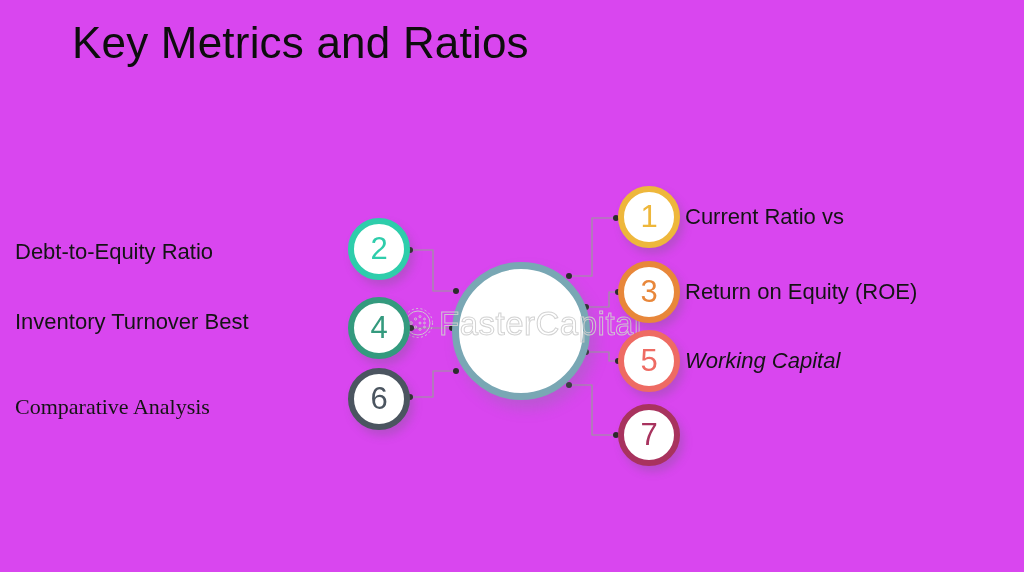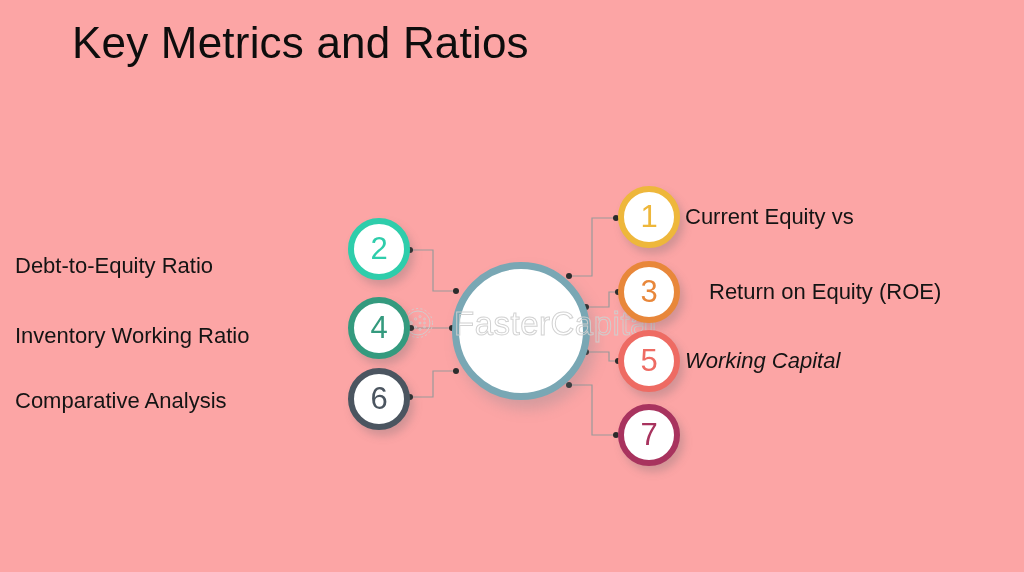"Key Metrics and Ratios" #slide { background: #fca5a5 -> #d946ef }
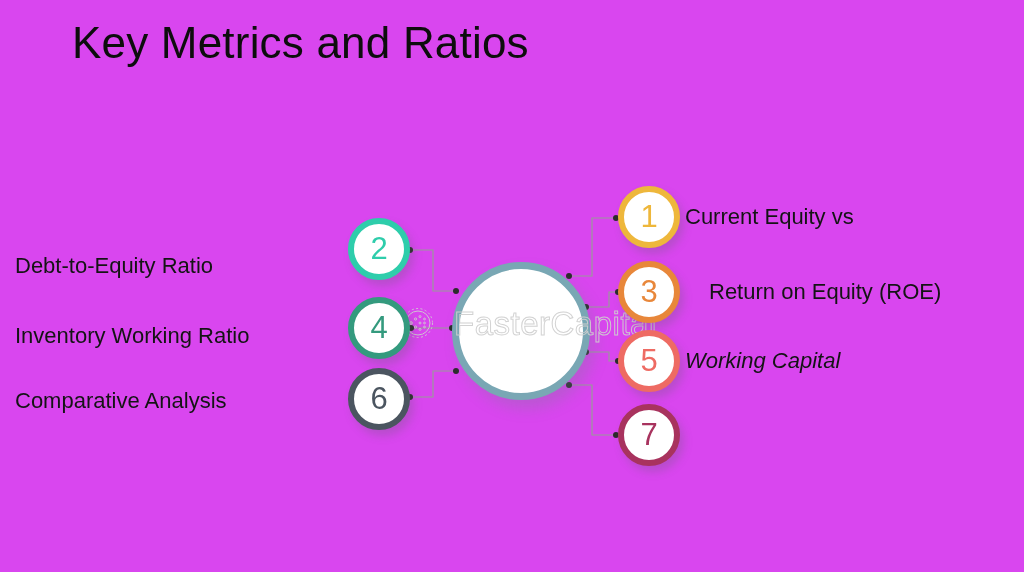"Current Equity vs" div.node-label { text: Equity -> Ratio }
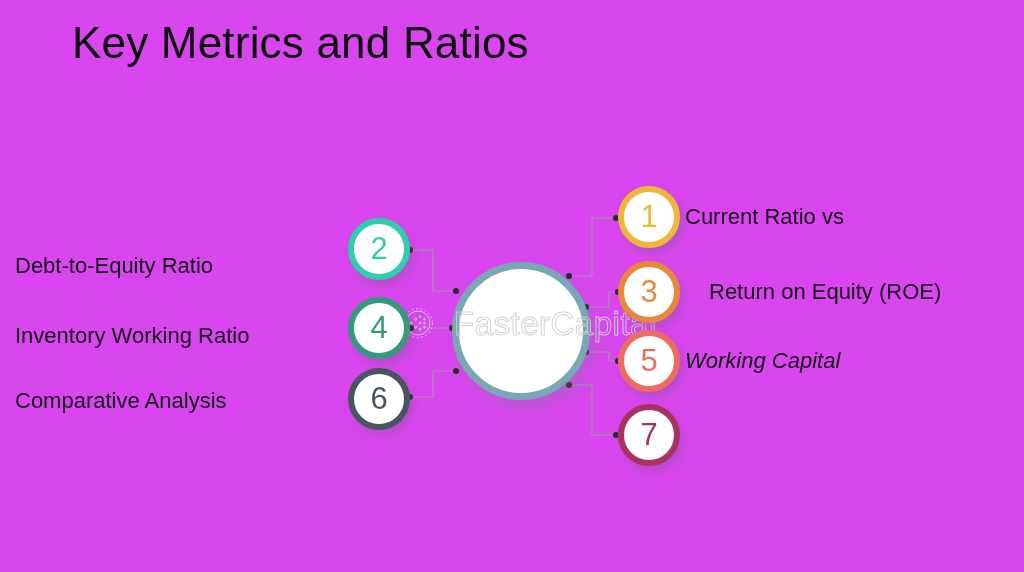"Debt-to-Equity Ratio" .node-label.left { margin-top: 14px -> none }
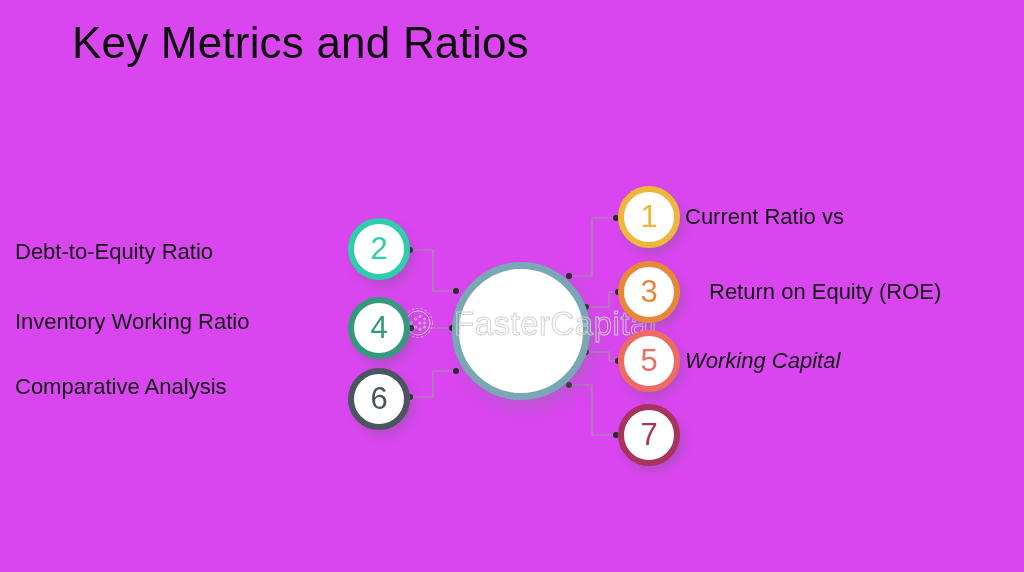"Return on Equity (ROE)" div.node-label { margin-left: 24px -> none }
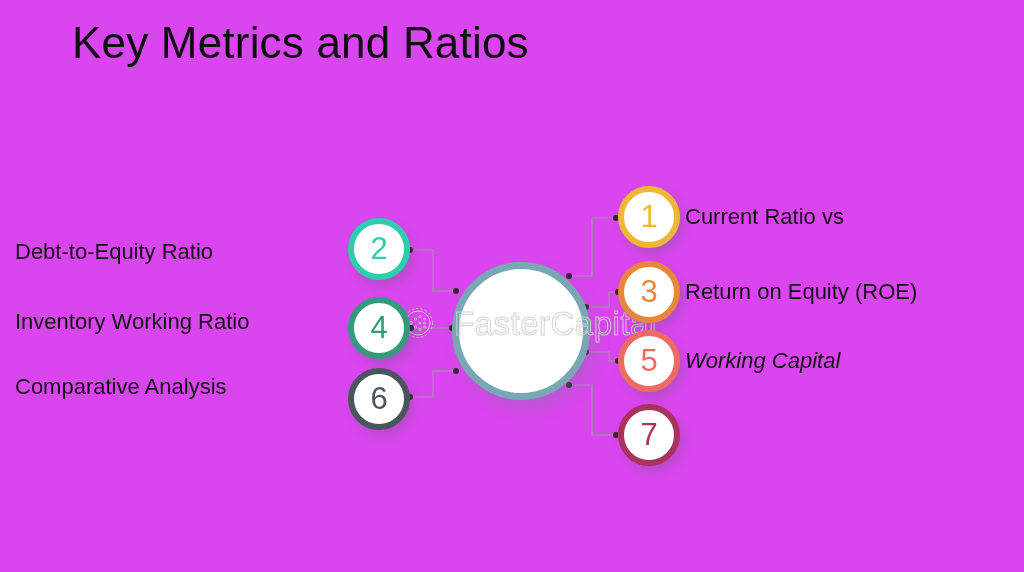"Inventory Working Ratio" div.node-label { text: Working Ratio -> Turnover Best }
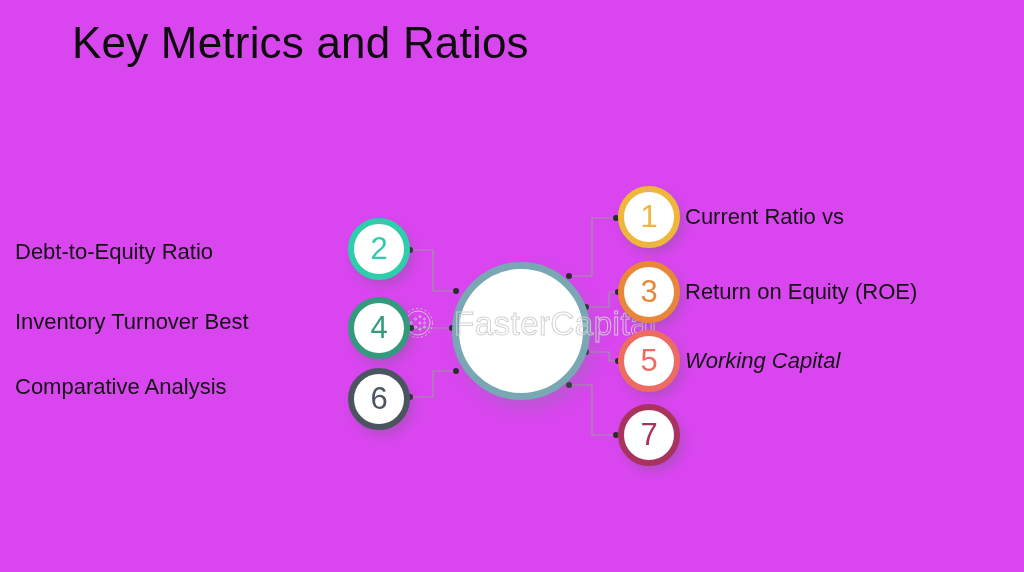"FasterCapital" #watermark { gap: 16px -> 1px }
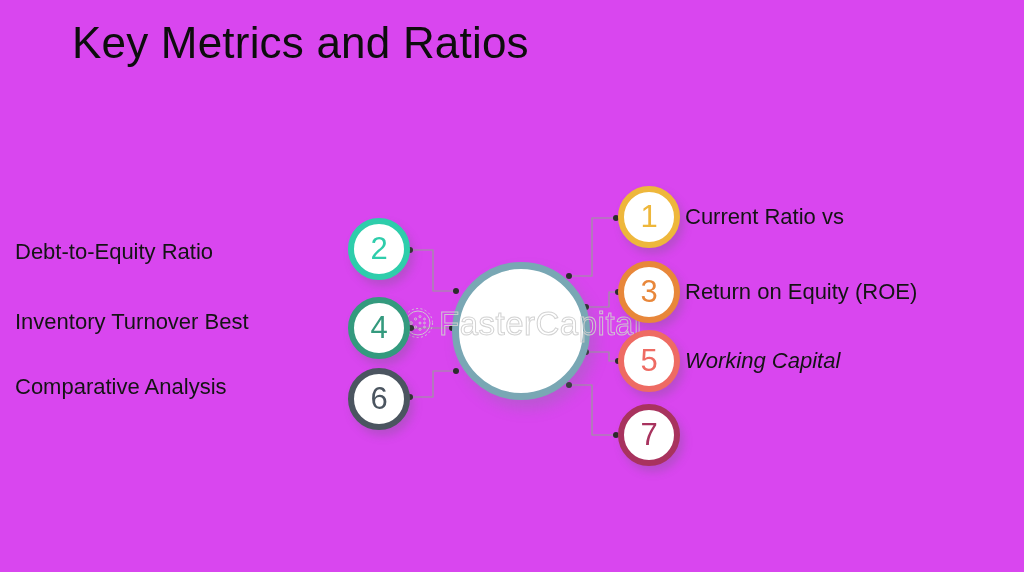"Comparative Analysis" div.node-label { font-family: none -> Liberation Serif, serif; top: 376px -> 396px }
